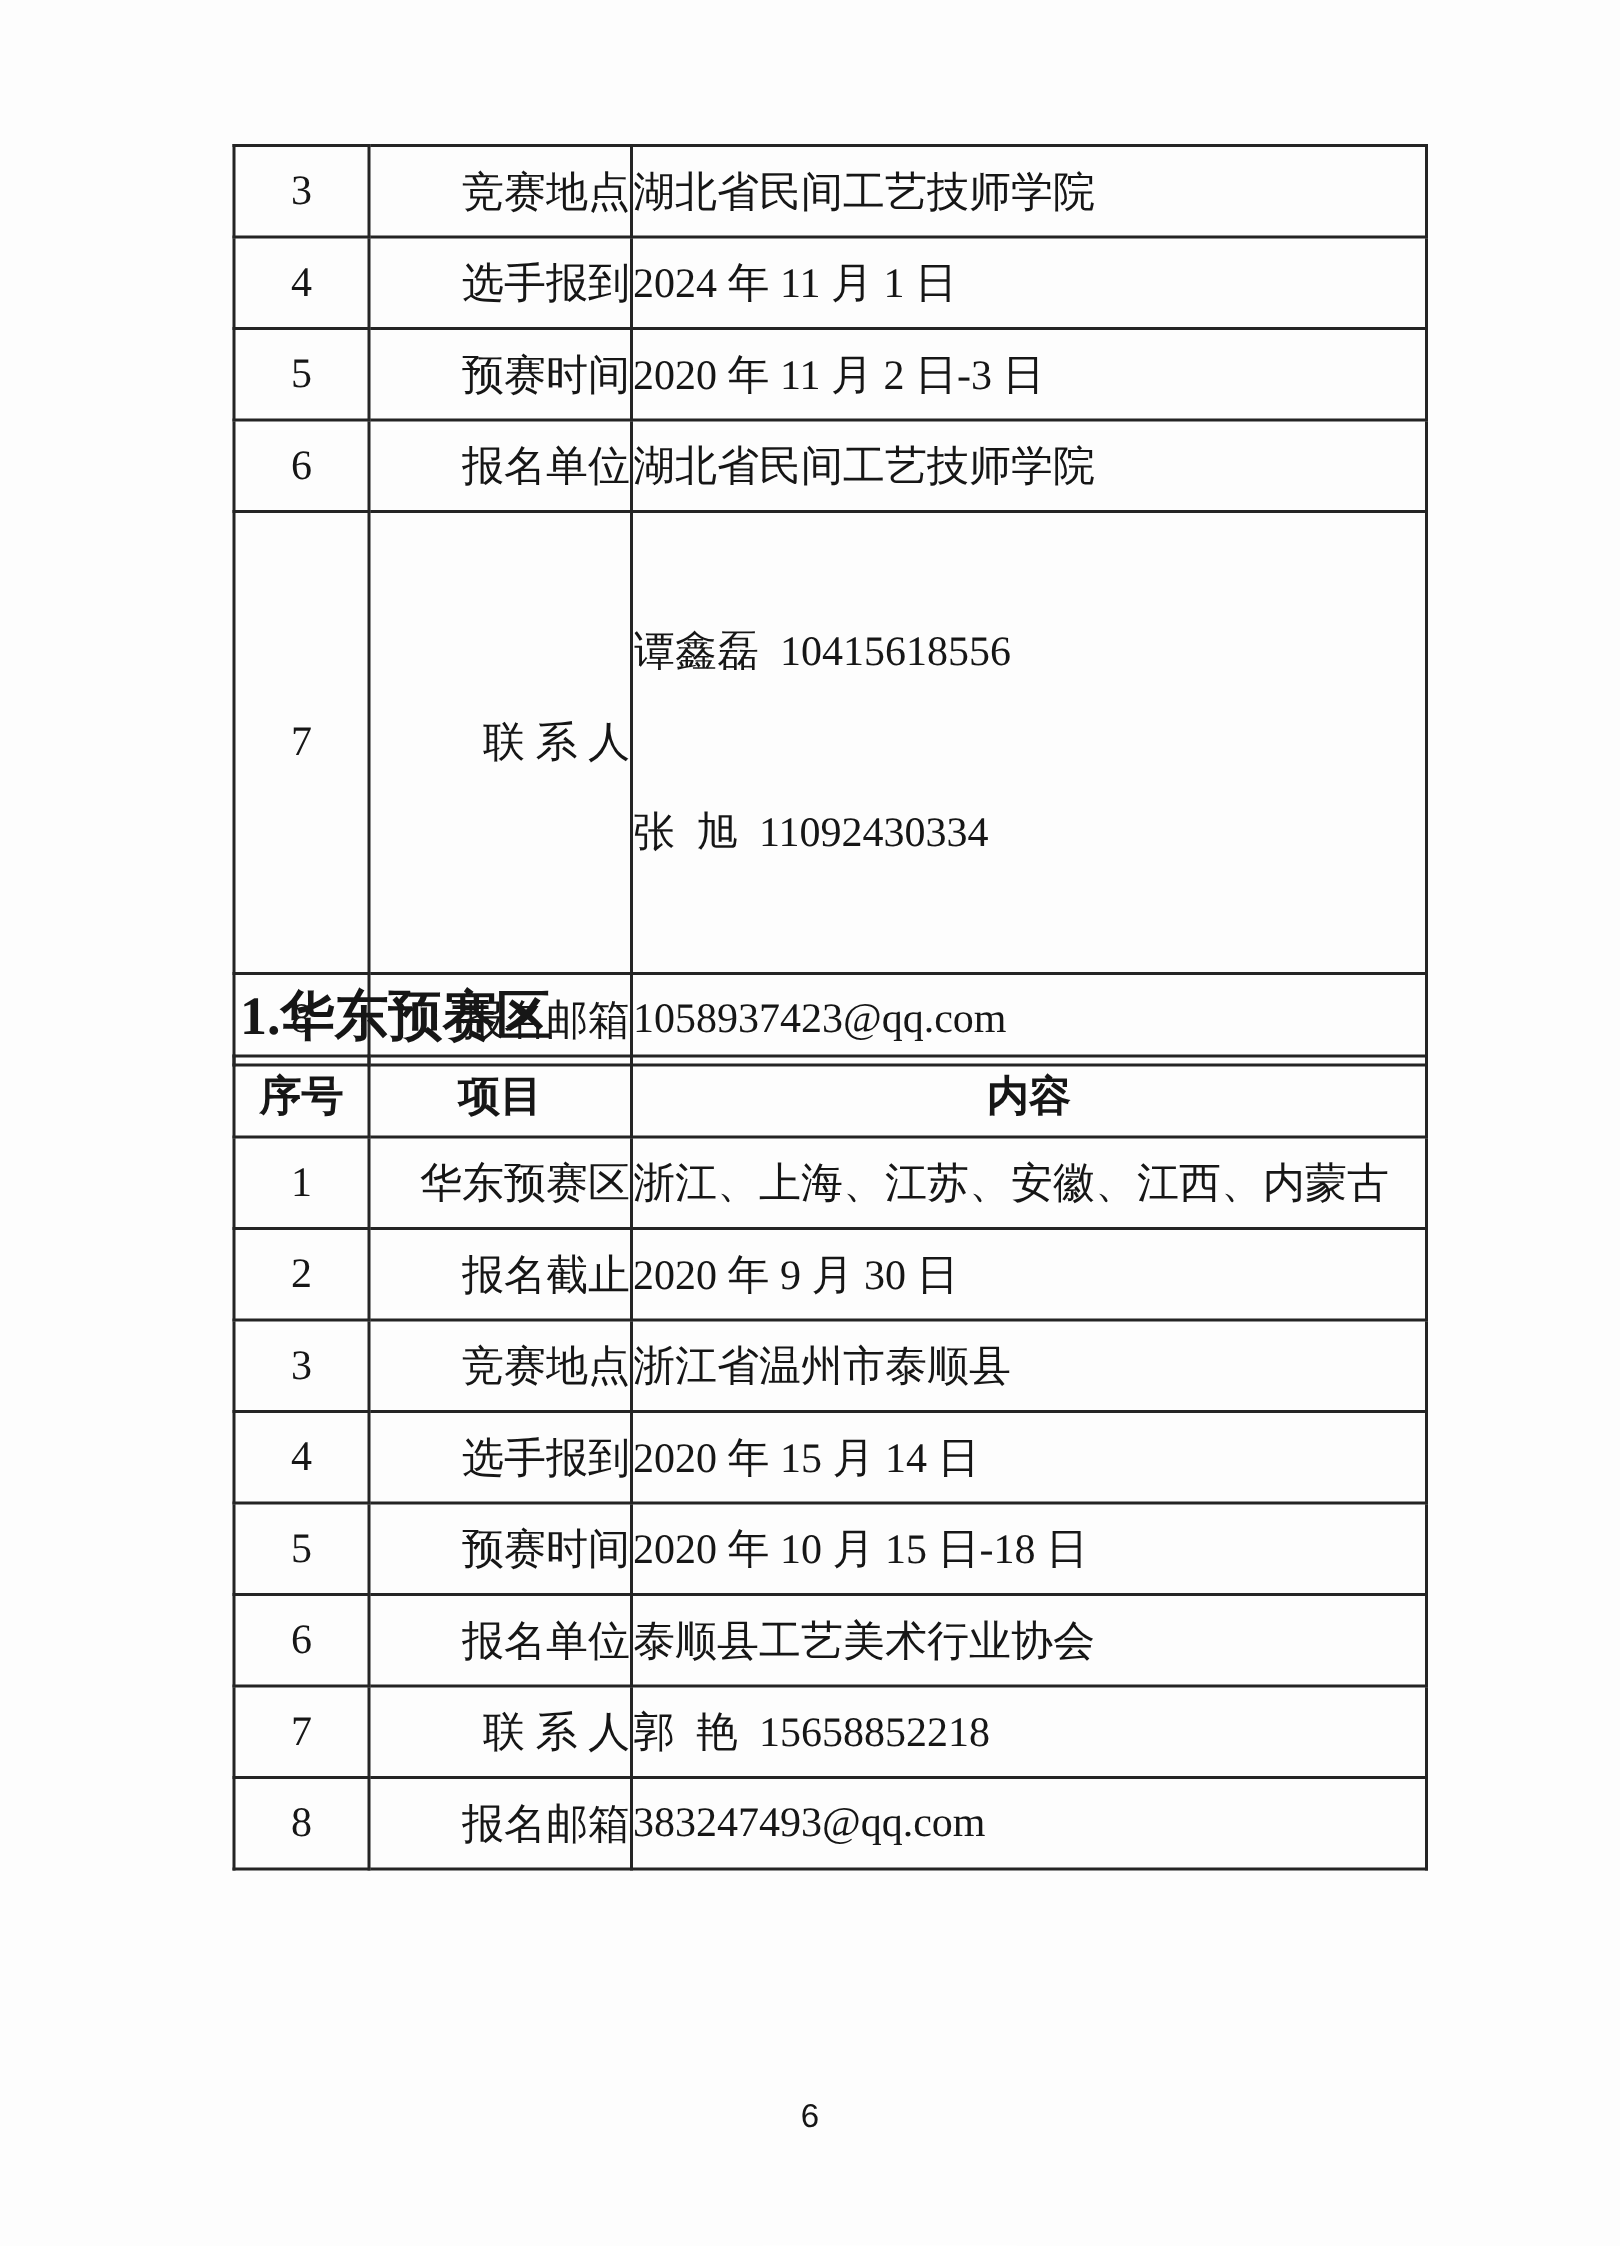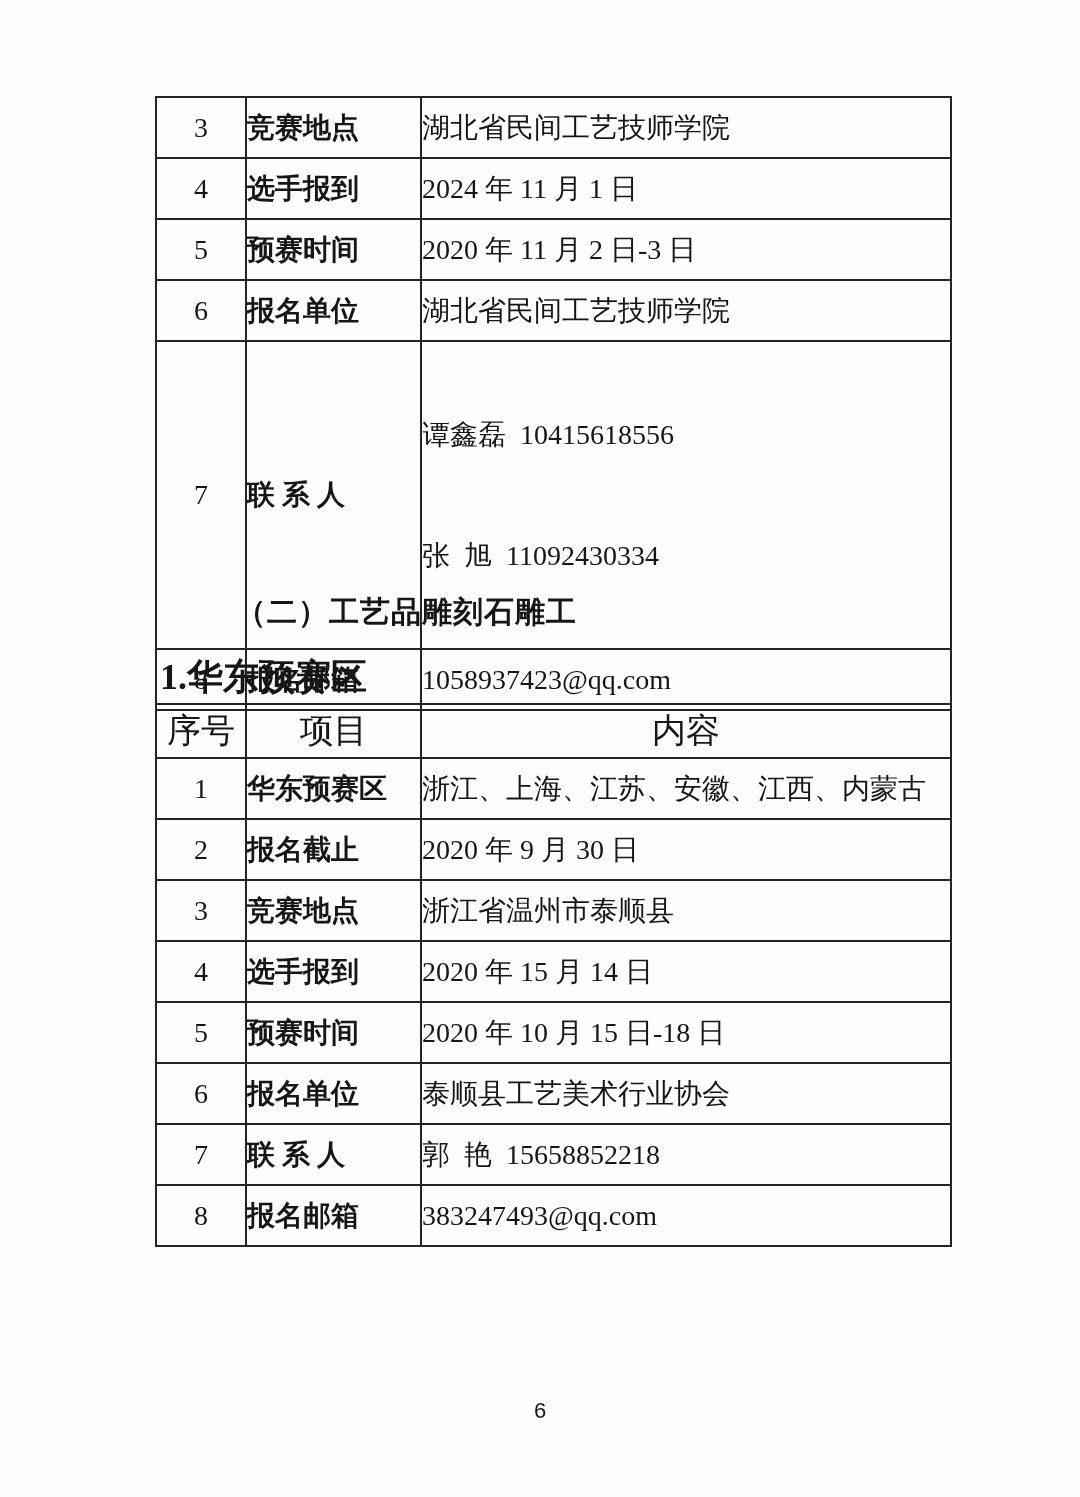"竞赛地点" .item { font-weight: bold -> none; text-align: left -> right }
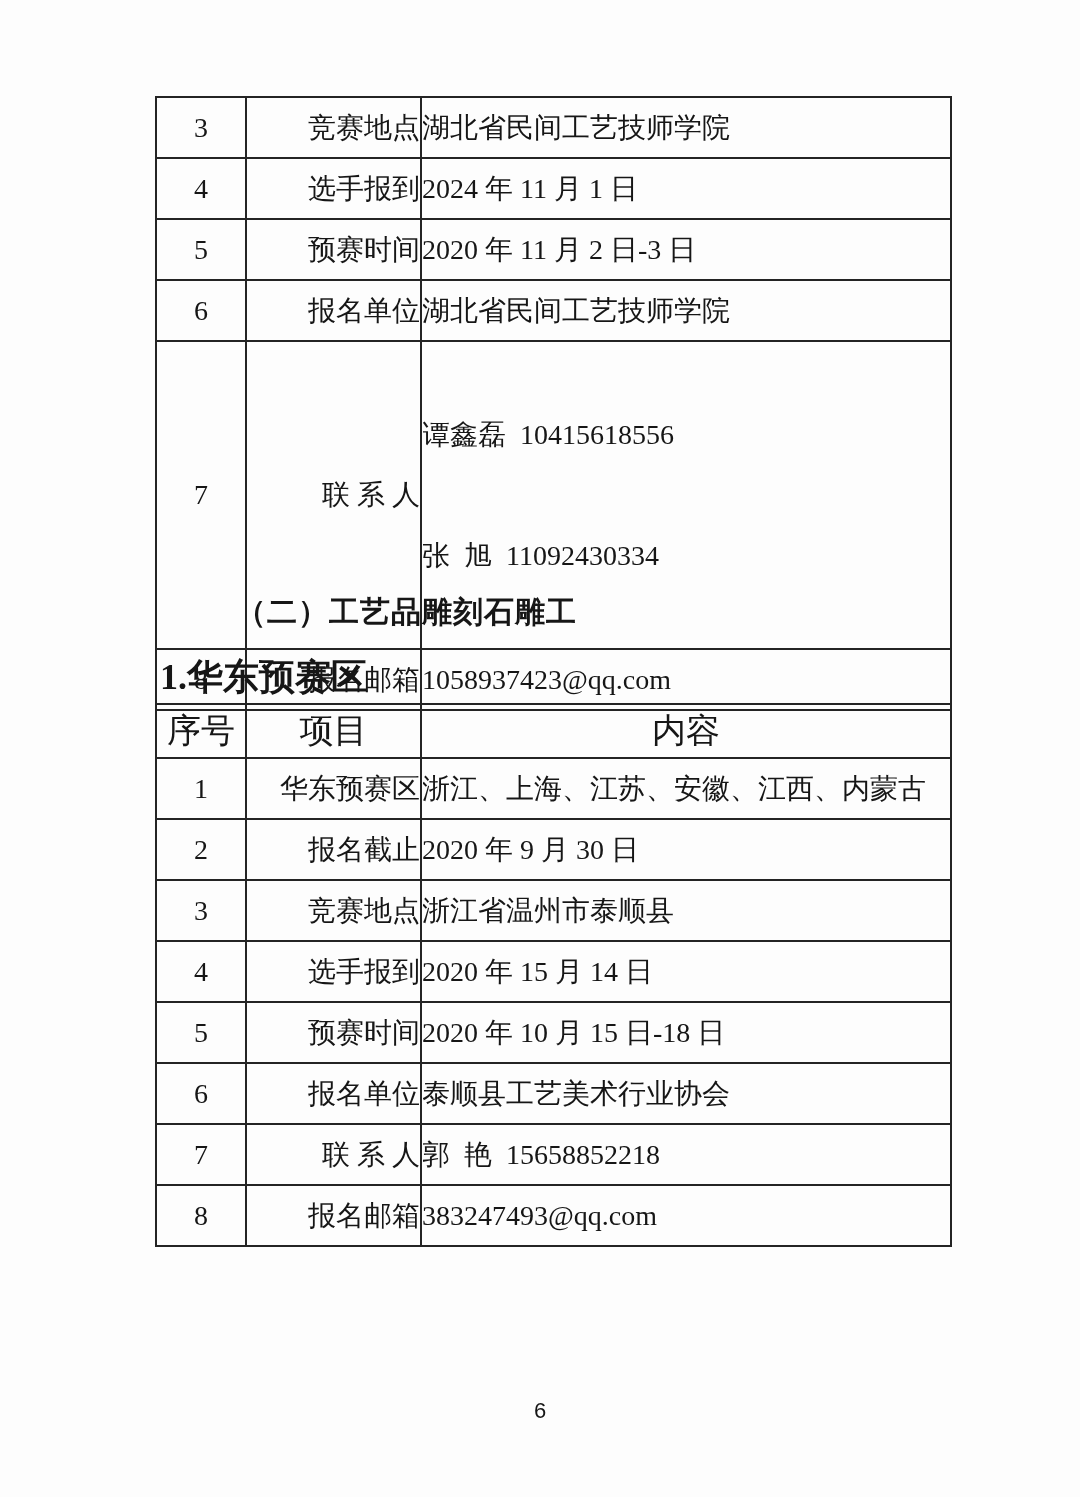"（二）工艺品雕刻石雕工" div.heading { html: <div>（二）工艺品雕刻石雕工</div> -> none }
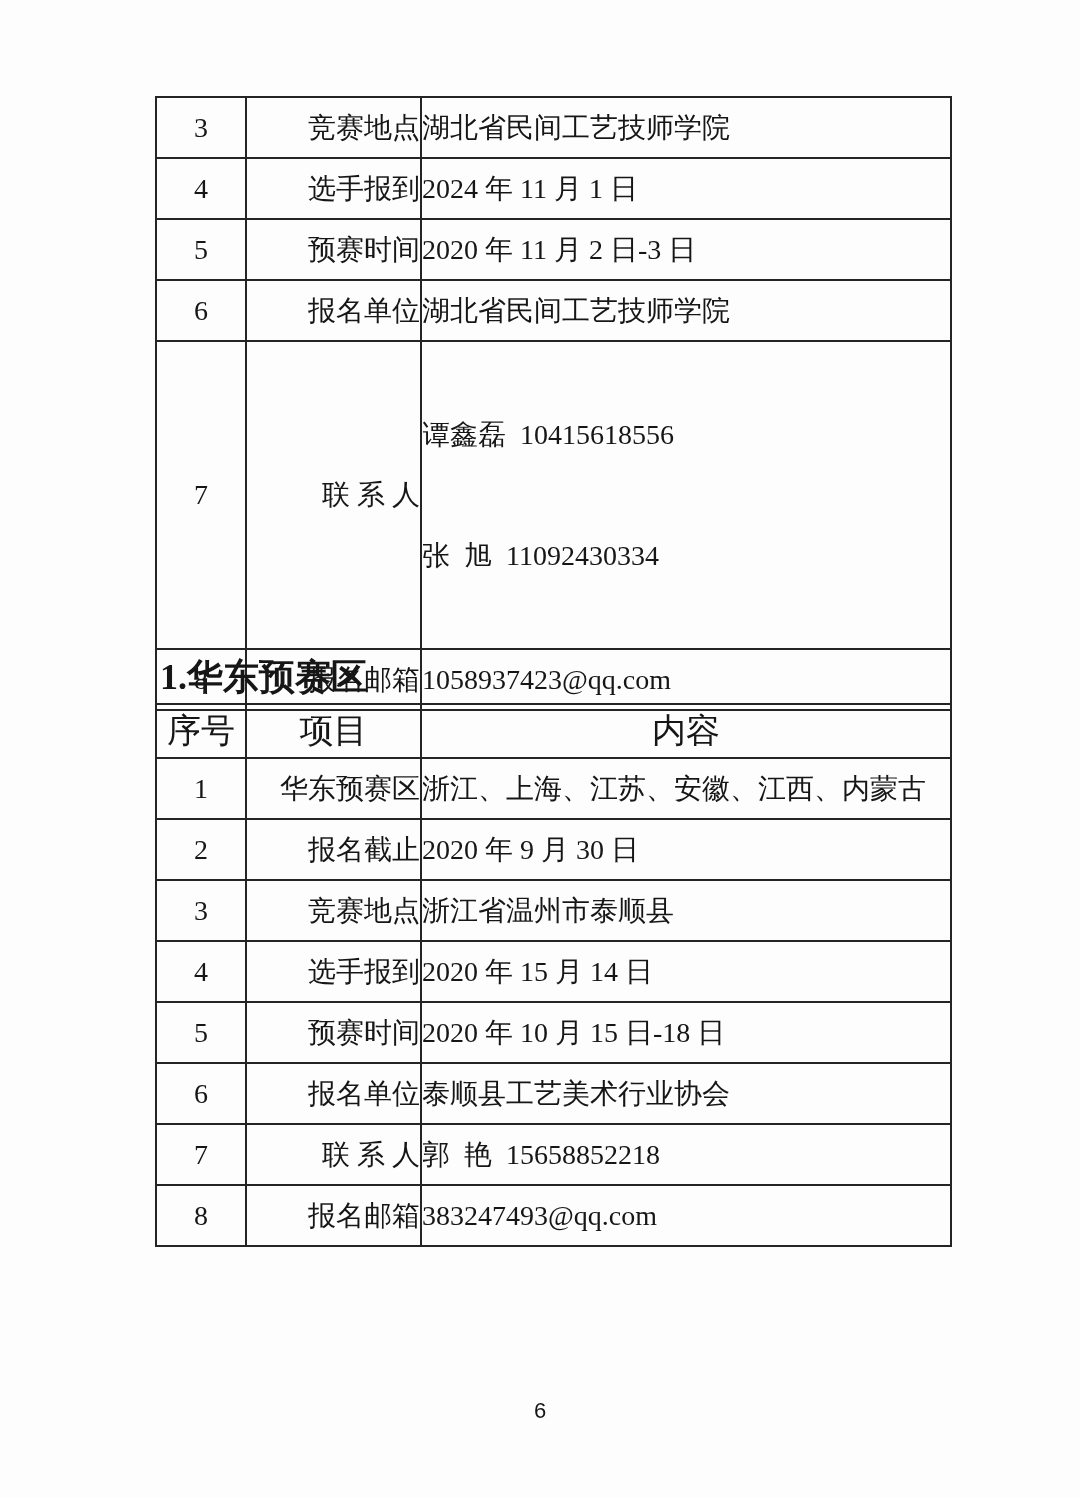"序号" .tbl th { font-size: 34px -> 28px; font-weight: normal -> bold }
